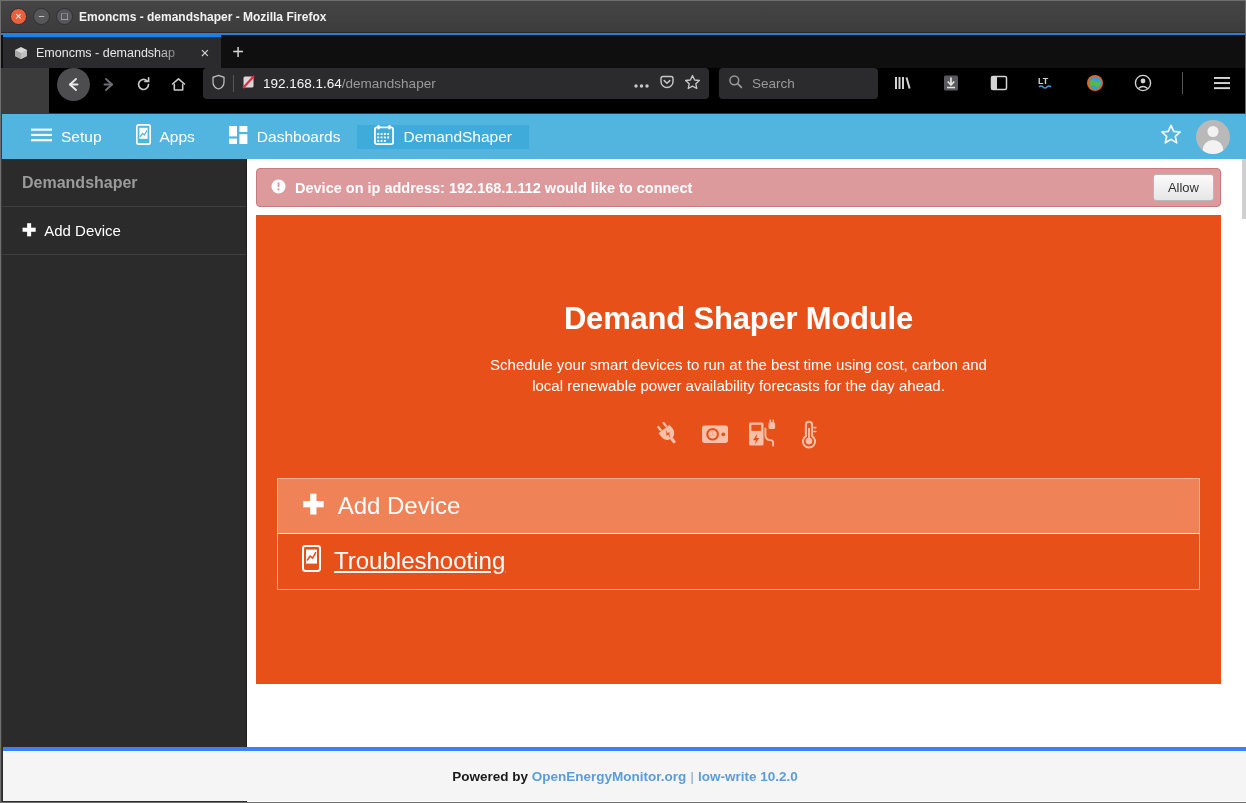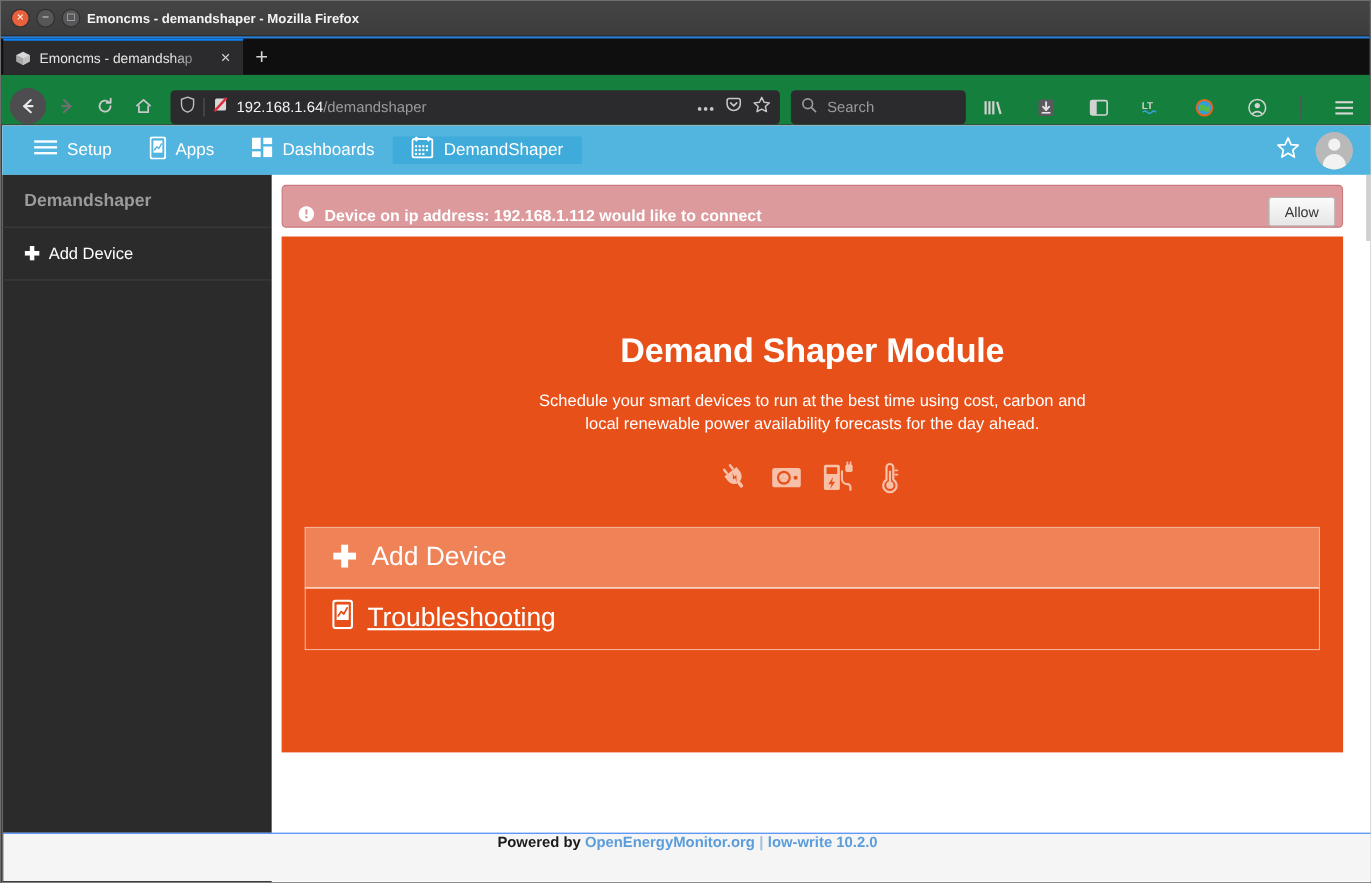"192.168.1.64/demandshaper" .navbar { align-items: flex-end -> flex-start; background: #15803d -> #000000; margin-left: none -> 48px }
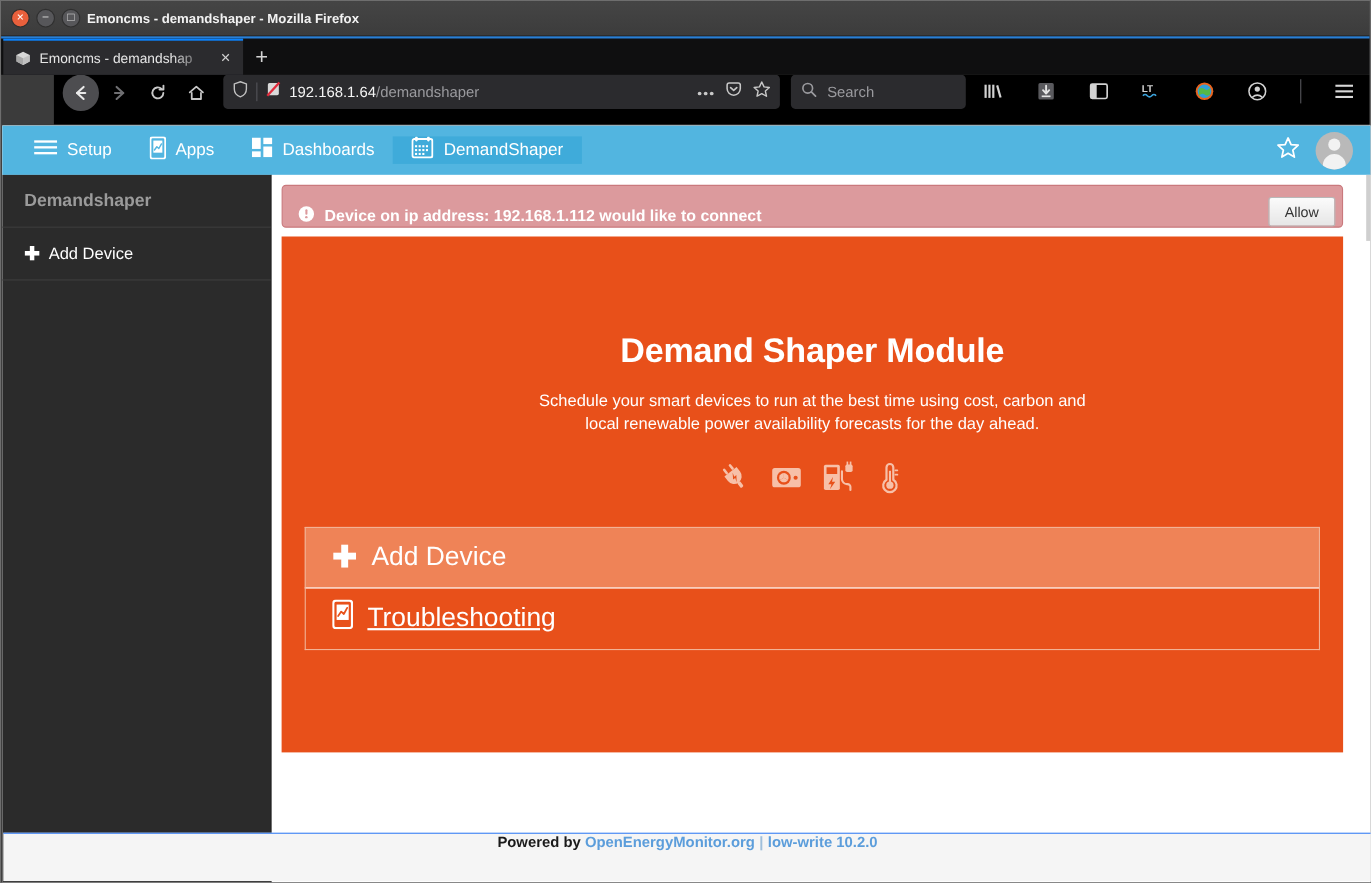"Device on ip address: 192.168.1.112" .alert { align-items: flex-end -> center }
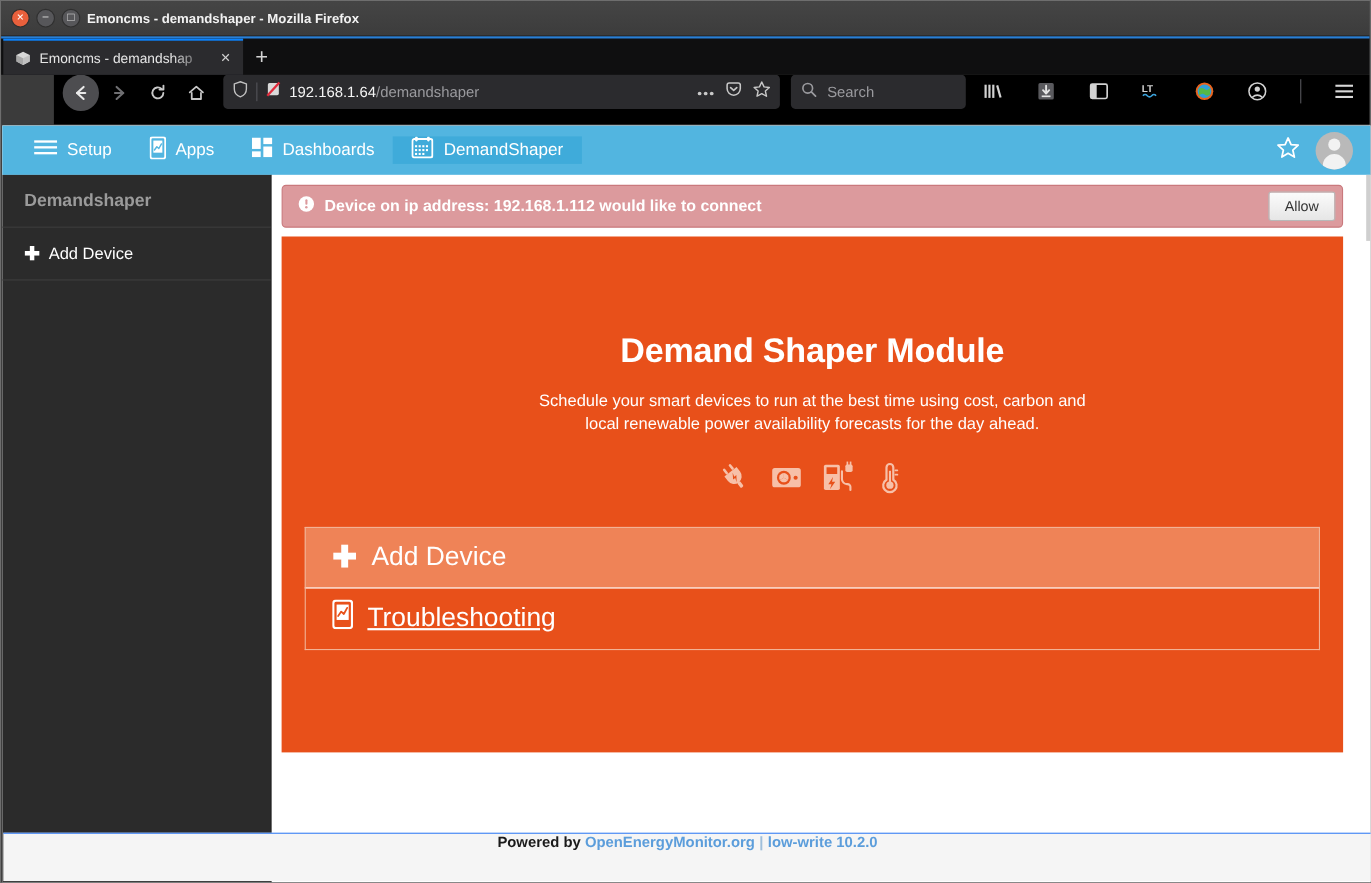"Powered by" .footer { align-items: none -> center; border-top: 1px solid #3b82f6 -> 4px solid #3b82f6; height: 44px -> 54px }
